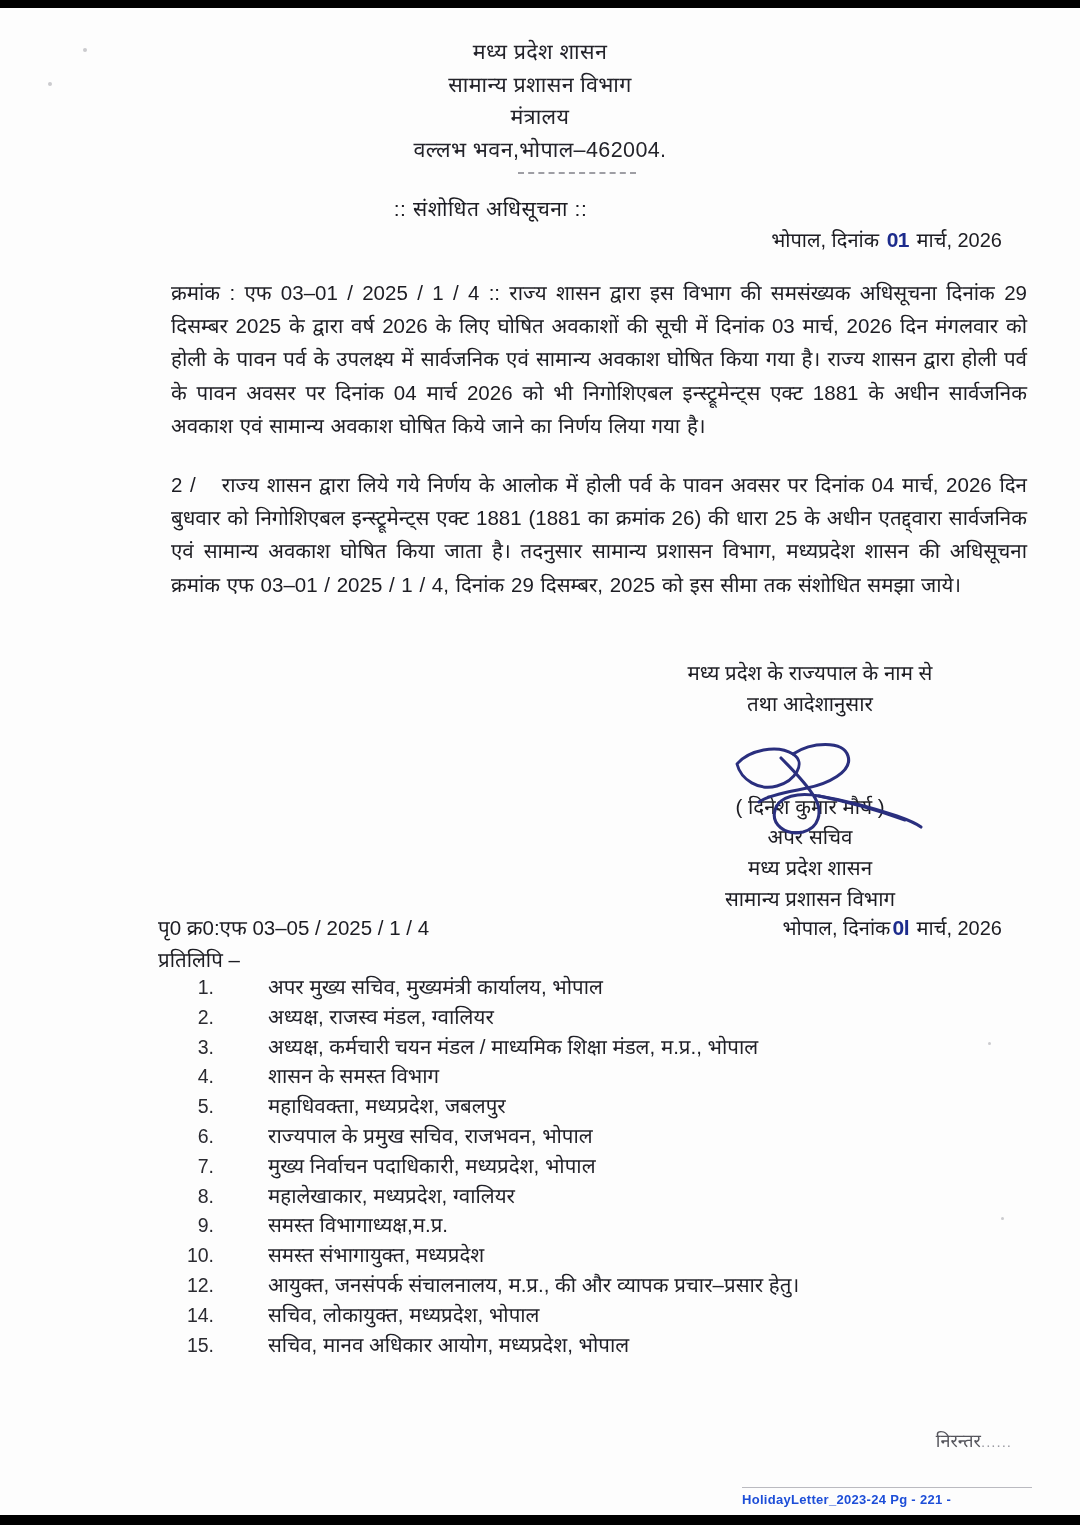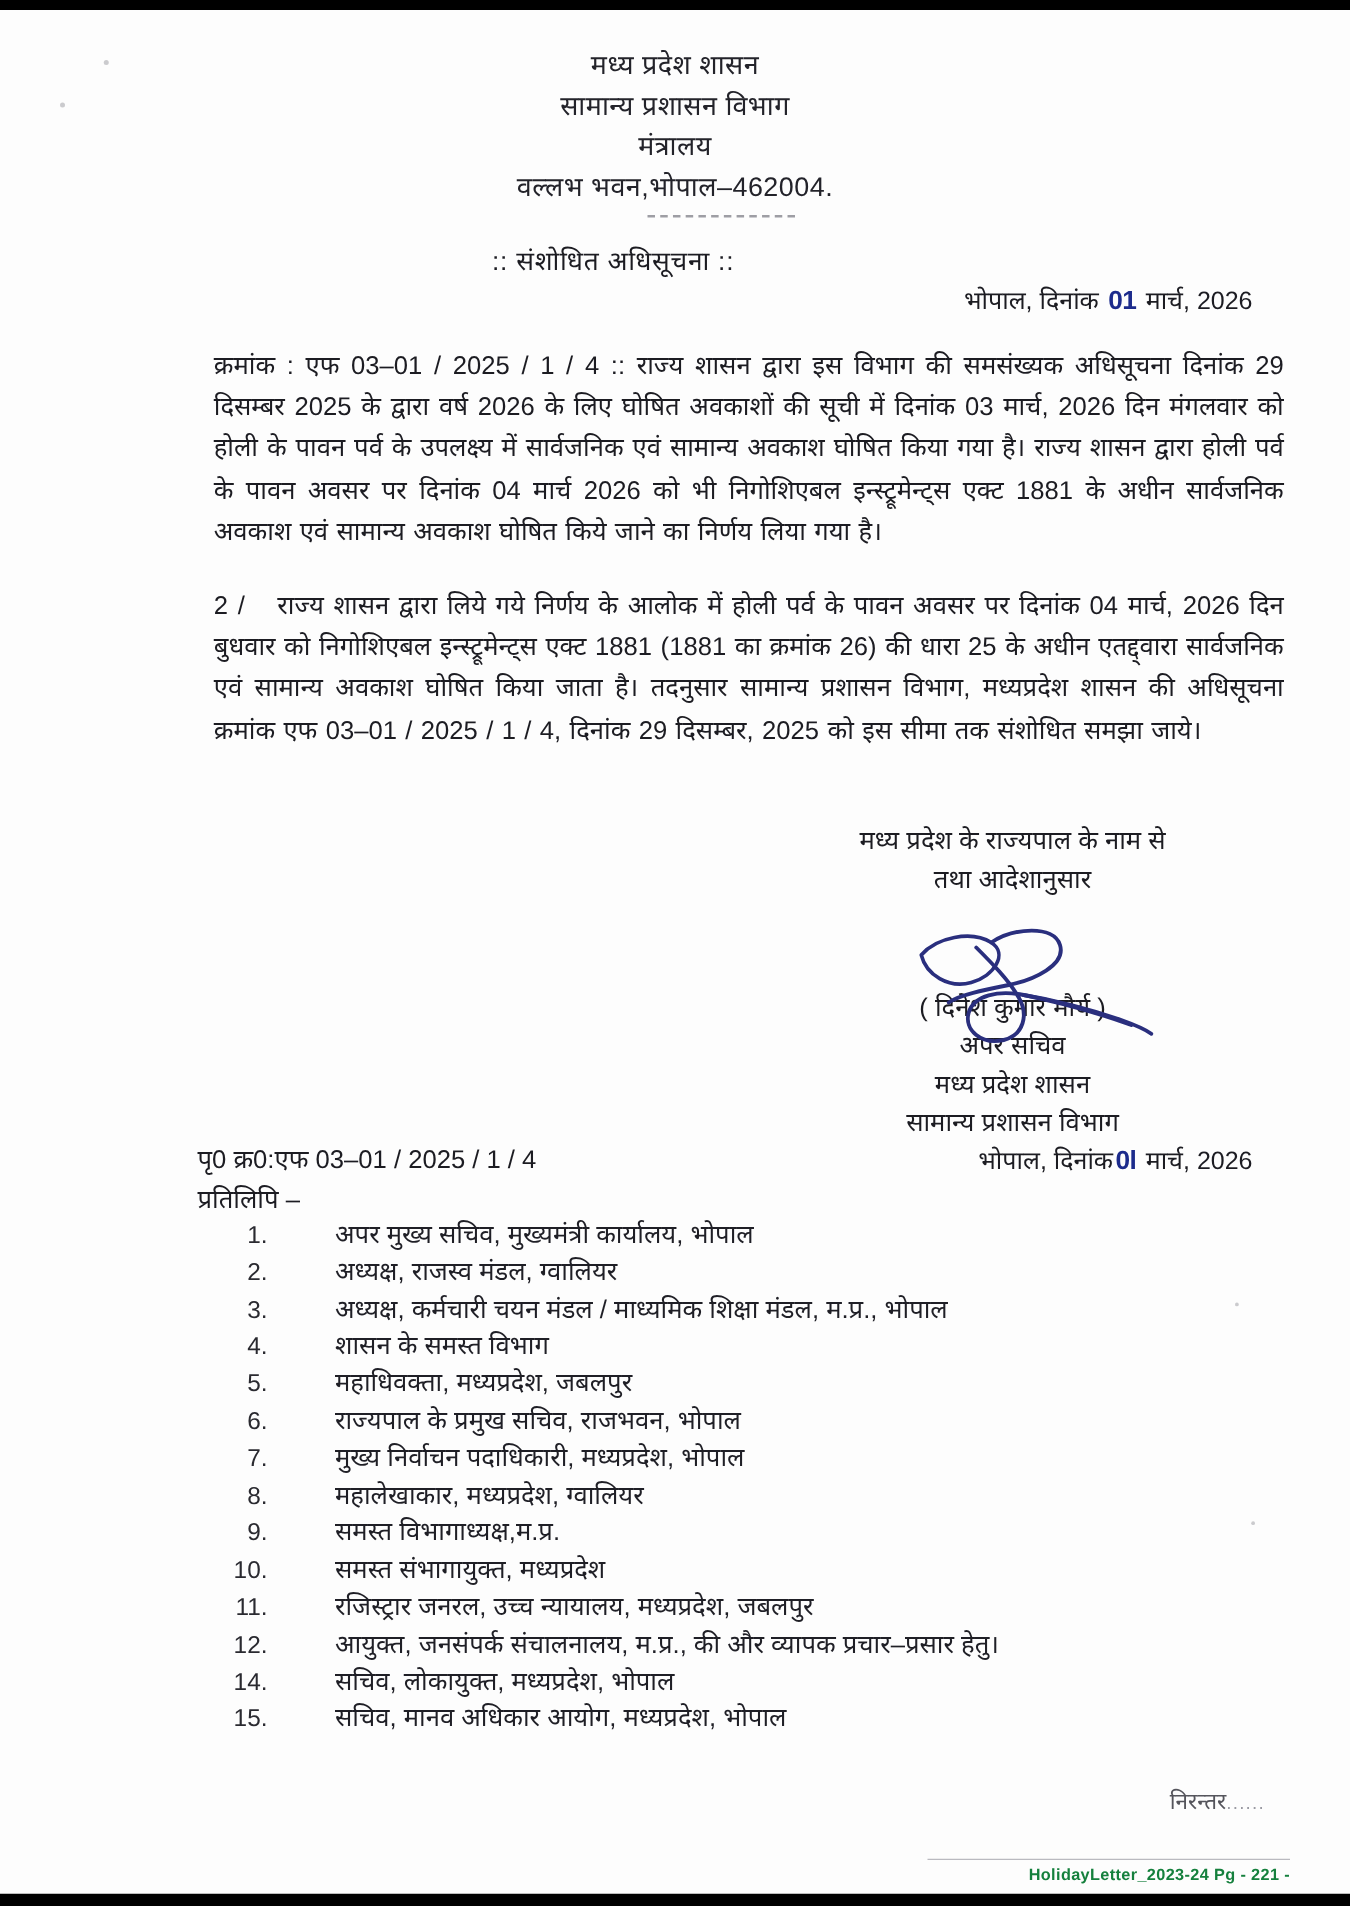"पृ0 क्र0:एफ 03–01 / 2025" div { text: 01 -> 05 }
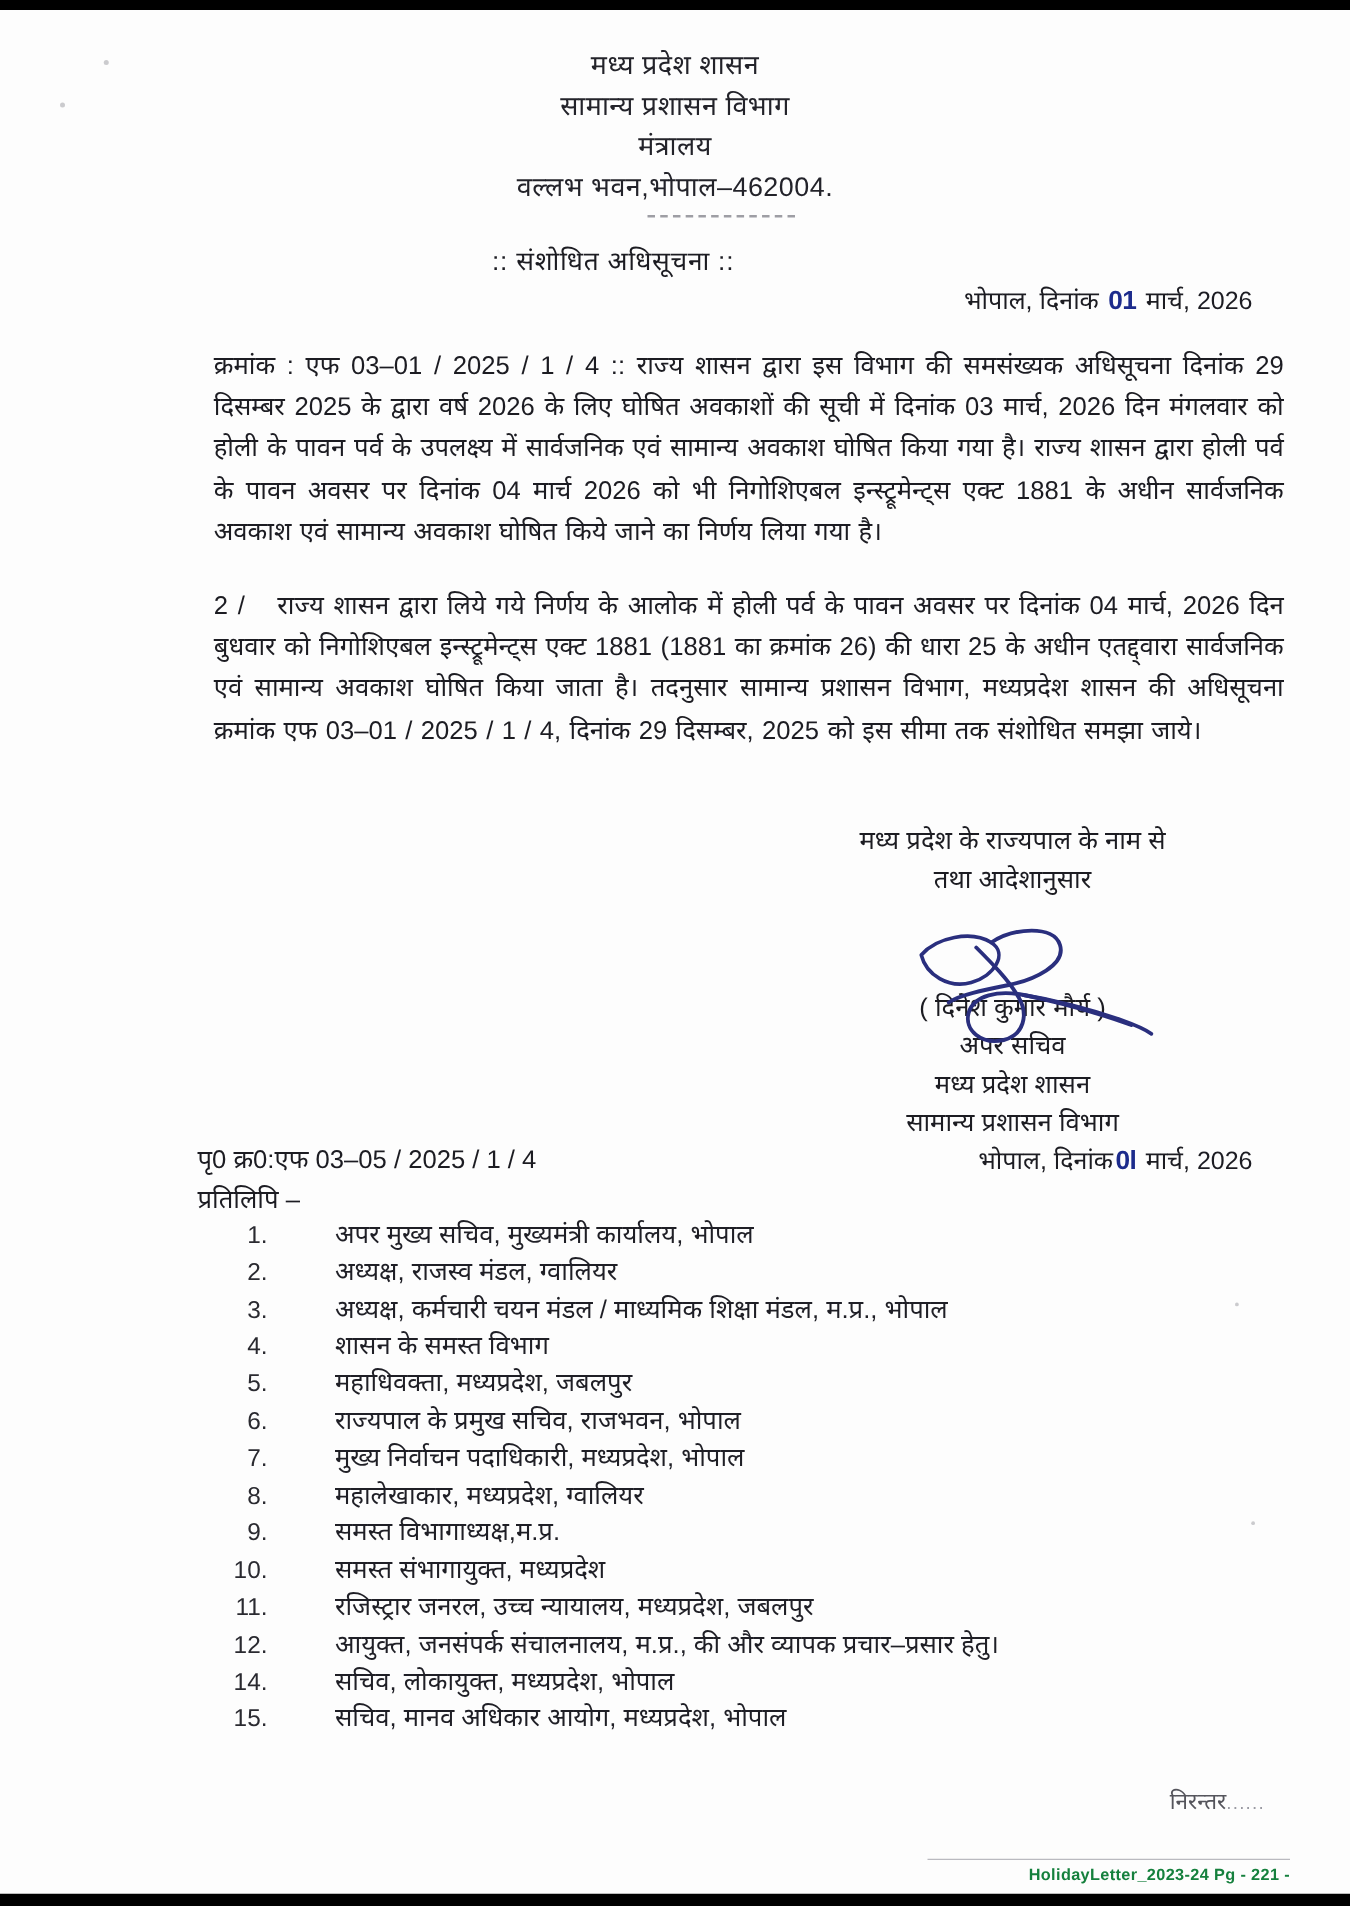"11." div.dist-row { html: <div> <span>11.</span> <span>रजिस्ट्रार जनरल, उच्च न्यायालय, मध्यप्रदेश, जबलपुर</span> </div> -> none }
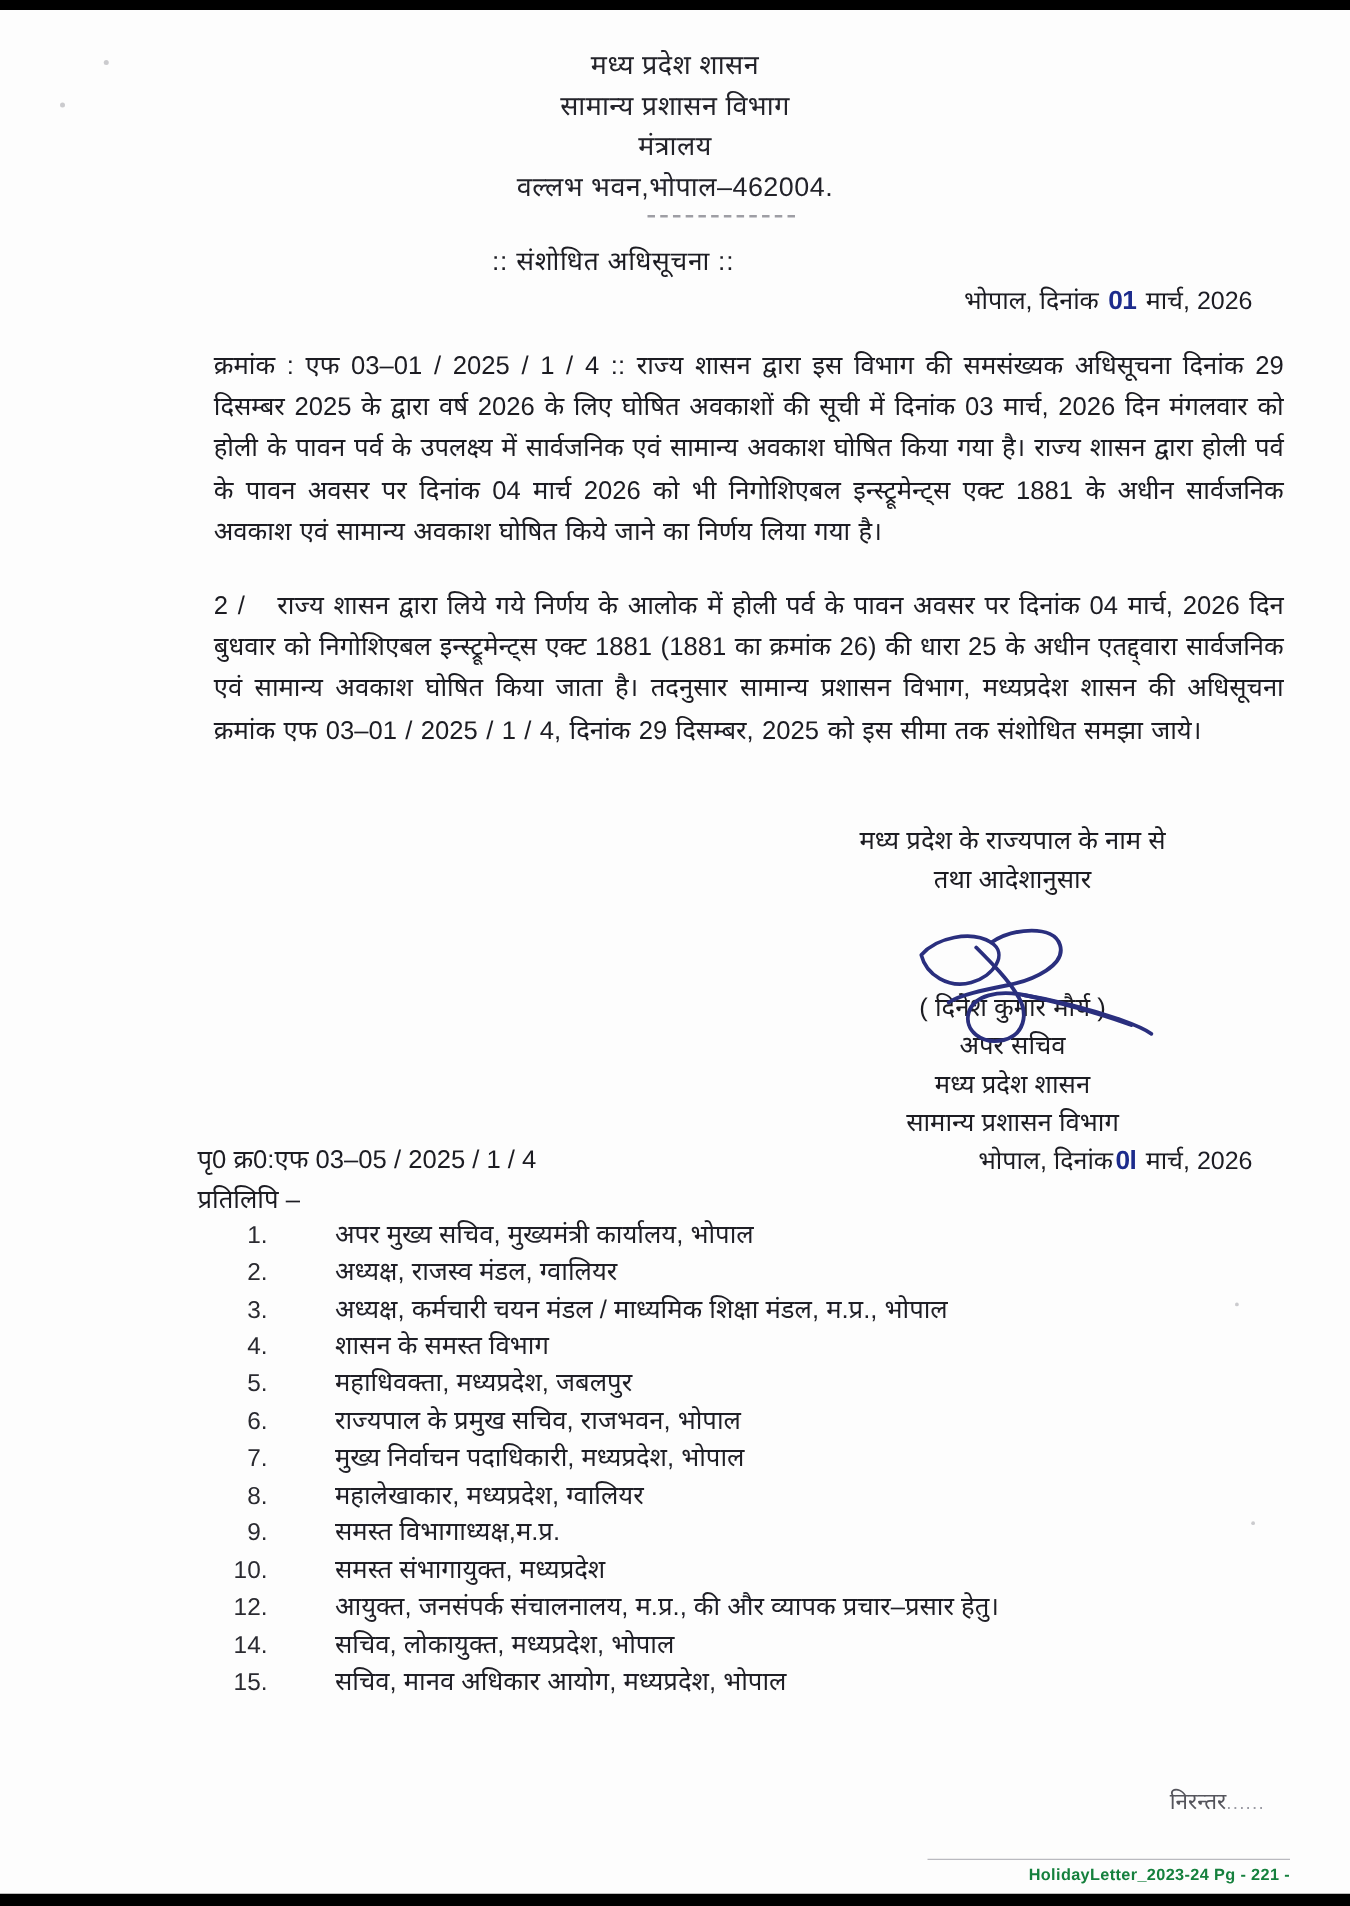"HolidayLetter_2023-24 Pg - 221 -" .foot-stamp { color: #15803d -> #1d4ed8; text-align: right -> left }
